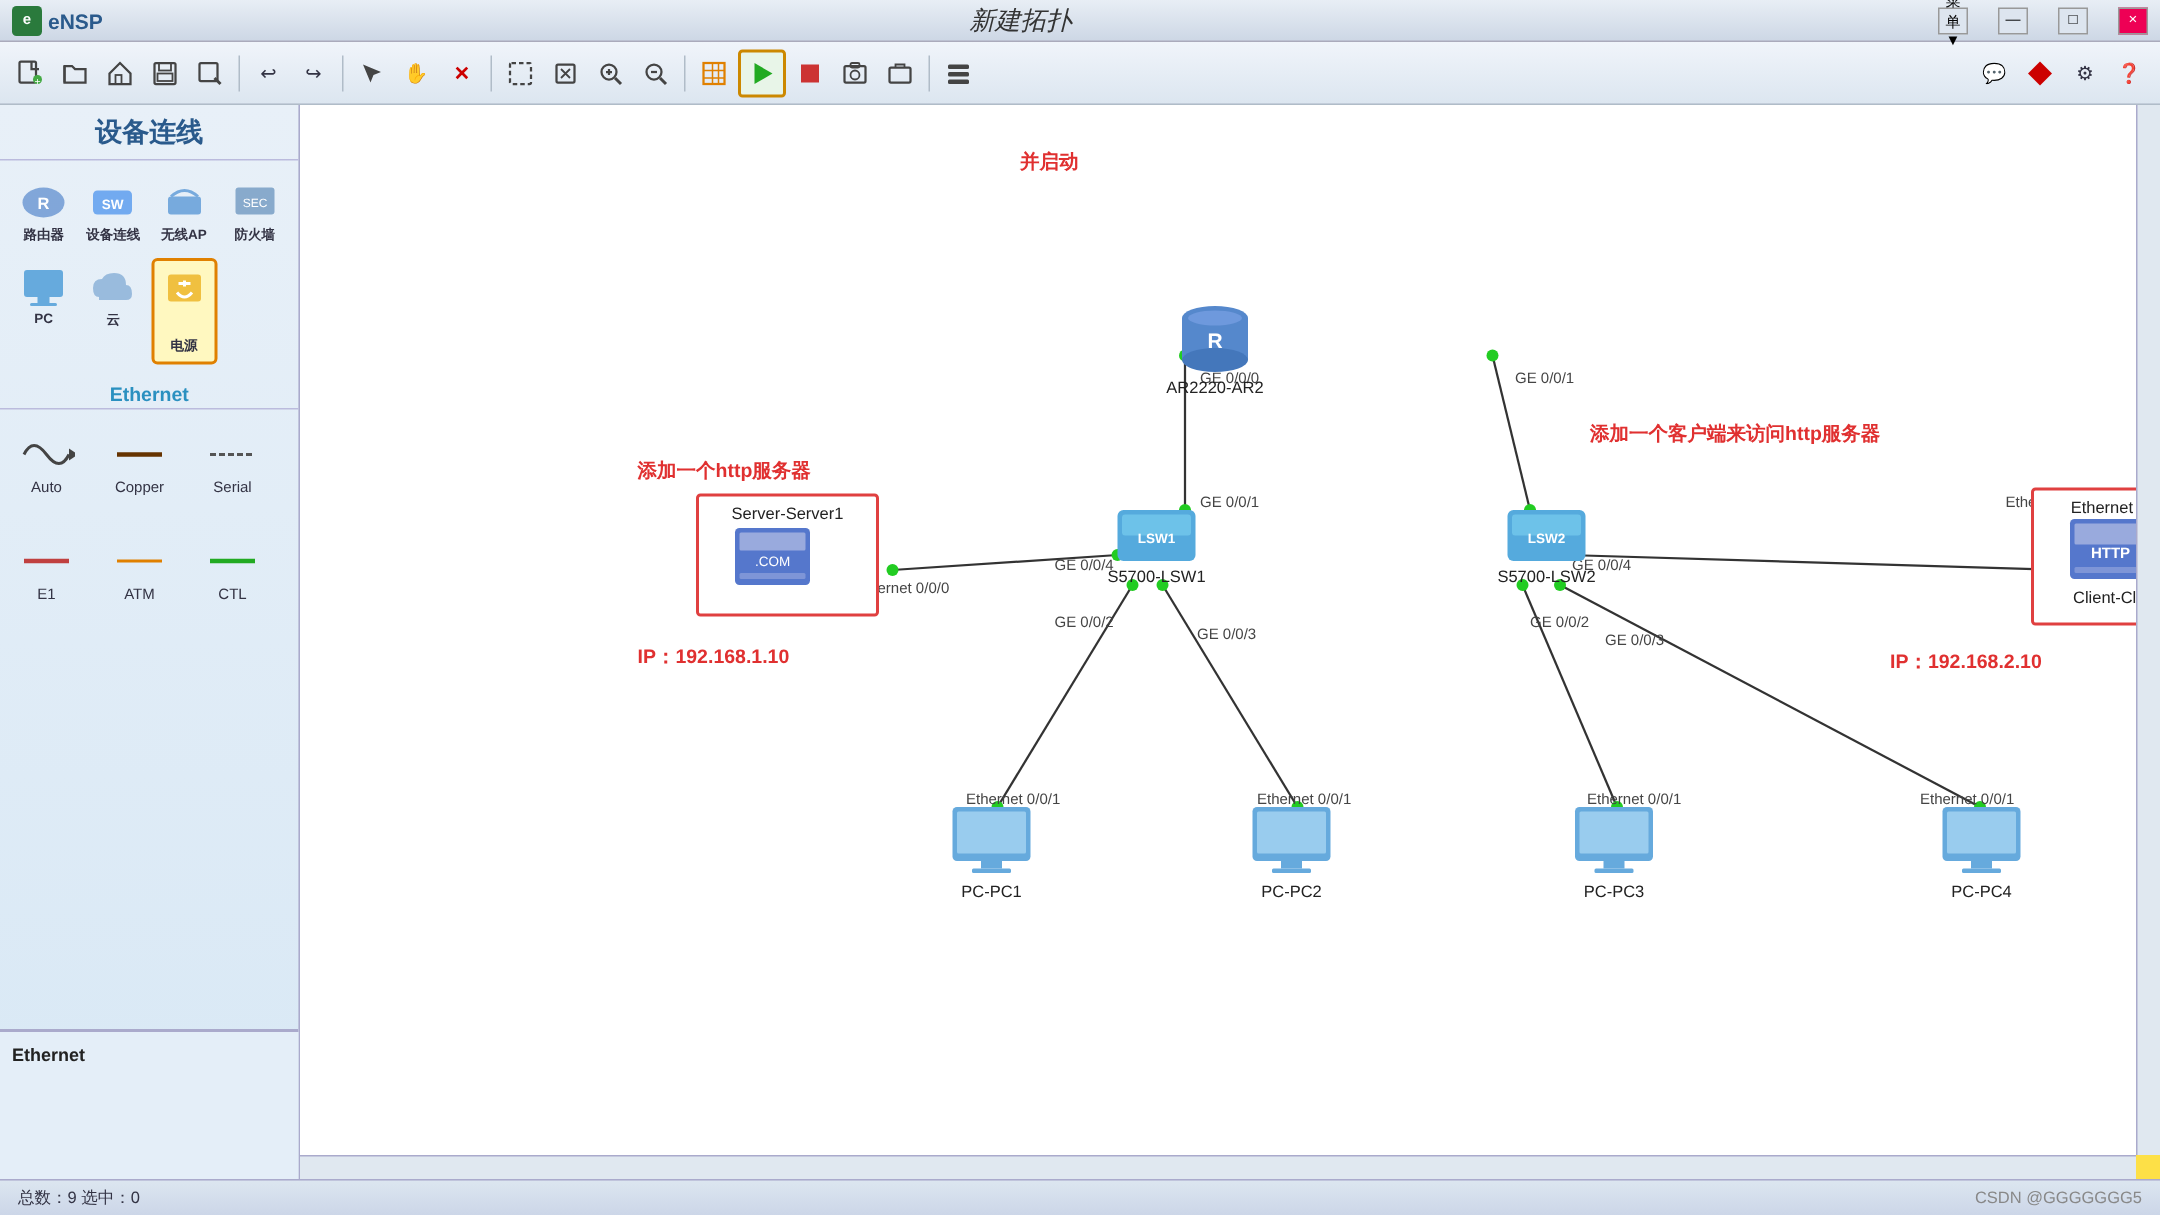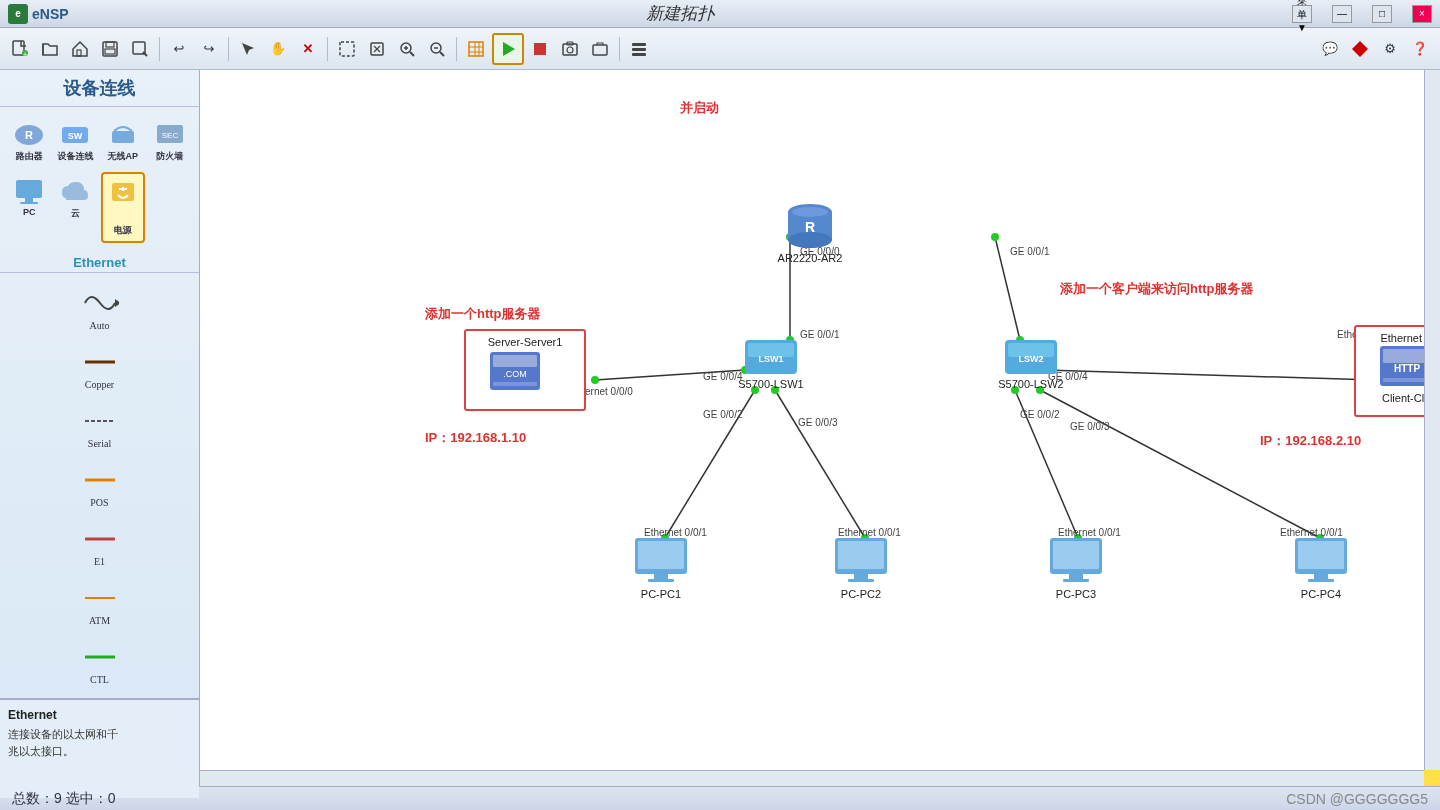"Auto" #cable-grid { font-family: Liberation Serif, serif -> none; gap: 4px -> 16px; grid-template-columns: repeat(1, 1fr) -> repeat(4, 1fr) }
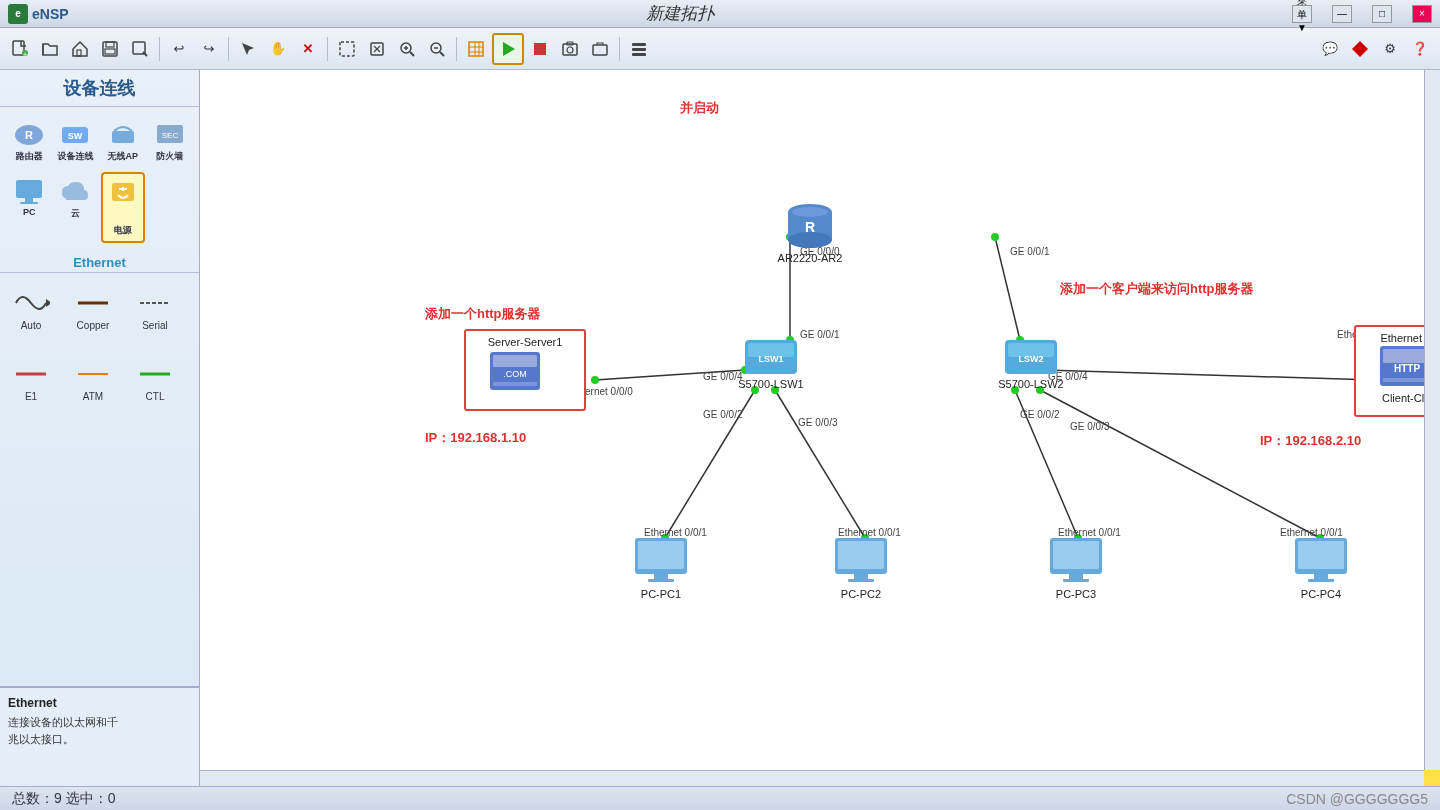"连接设备的以太网和千" div.info-text { html: <div>连接设备的以太网和千<br>兆以太接口。</div> -> none }
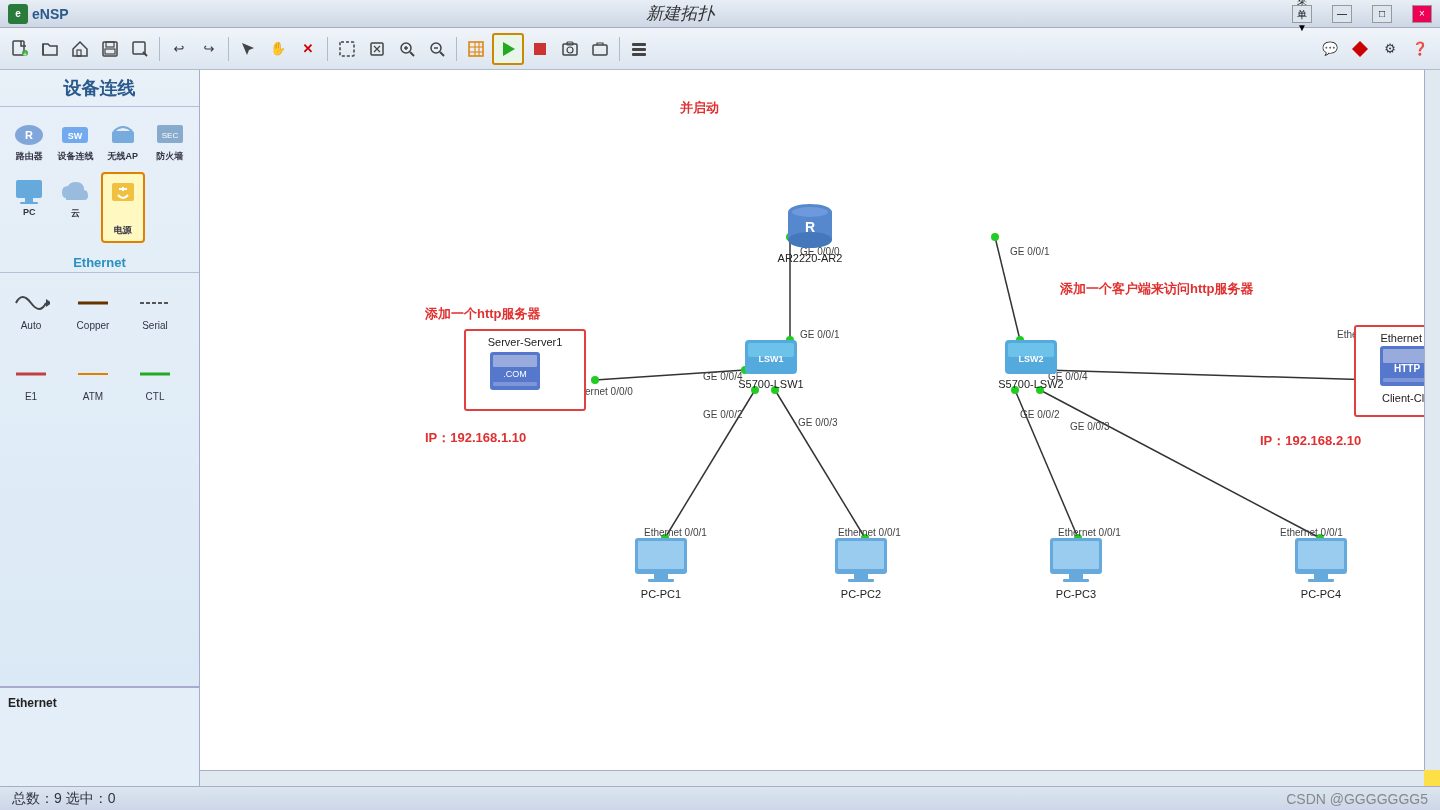"总数：9 选中：0" #statusbar { font-size: 14px -> 11px }
